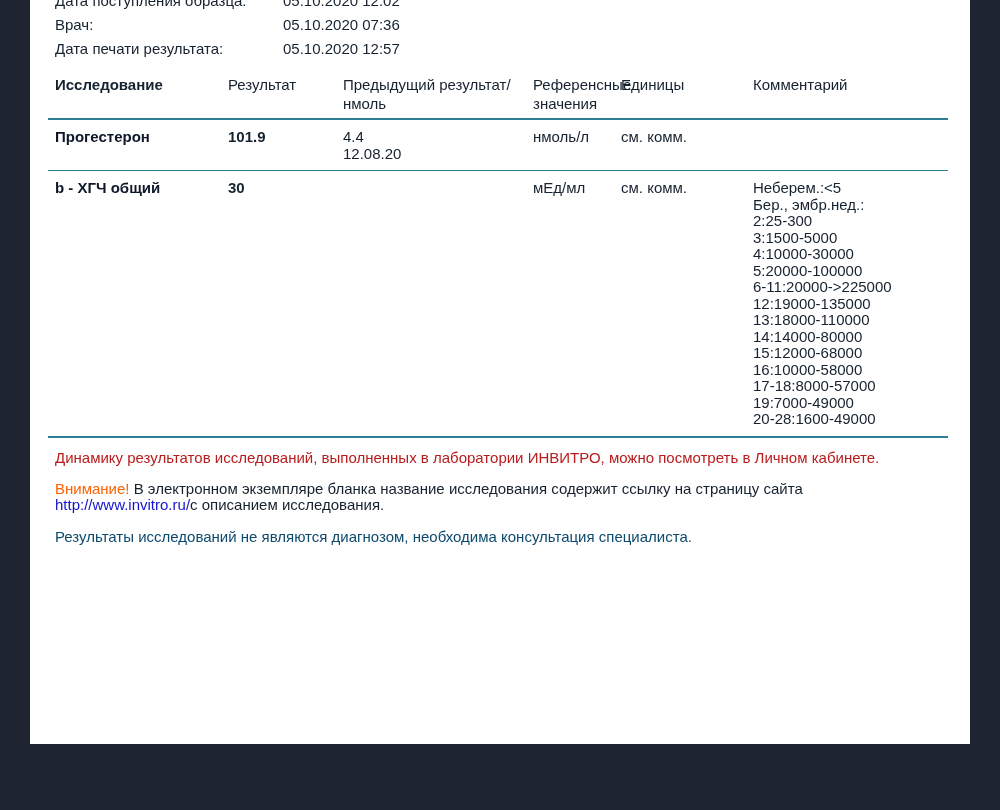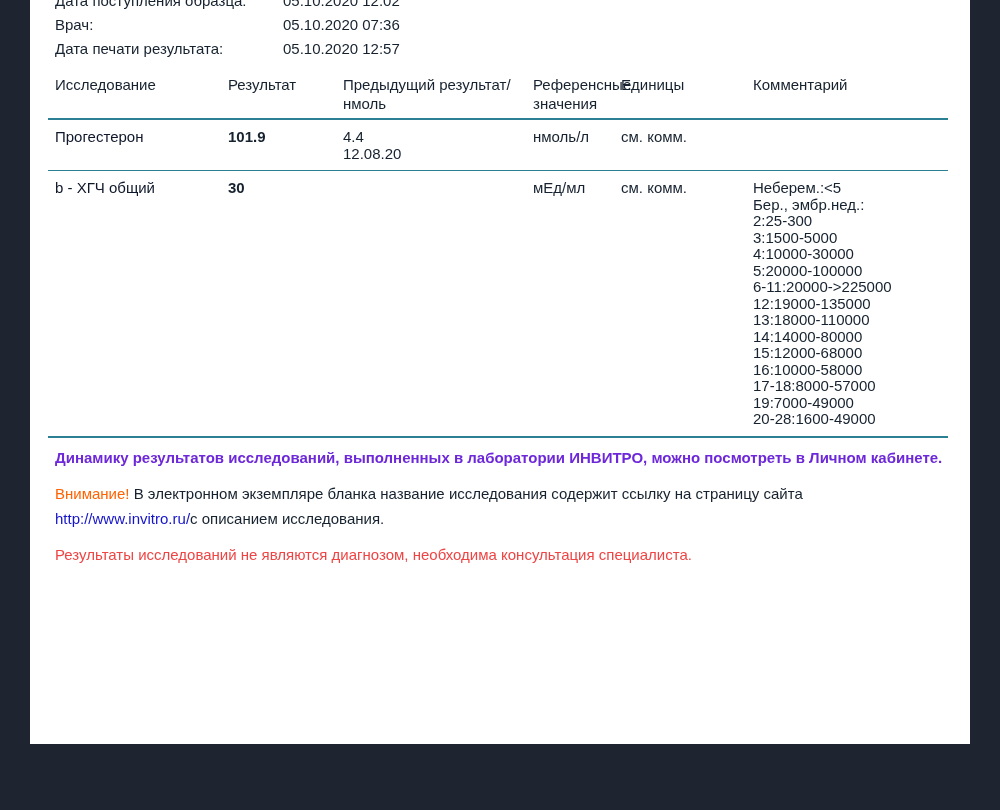"Исследование" .cell.first { font-weight: none -> bold }
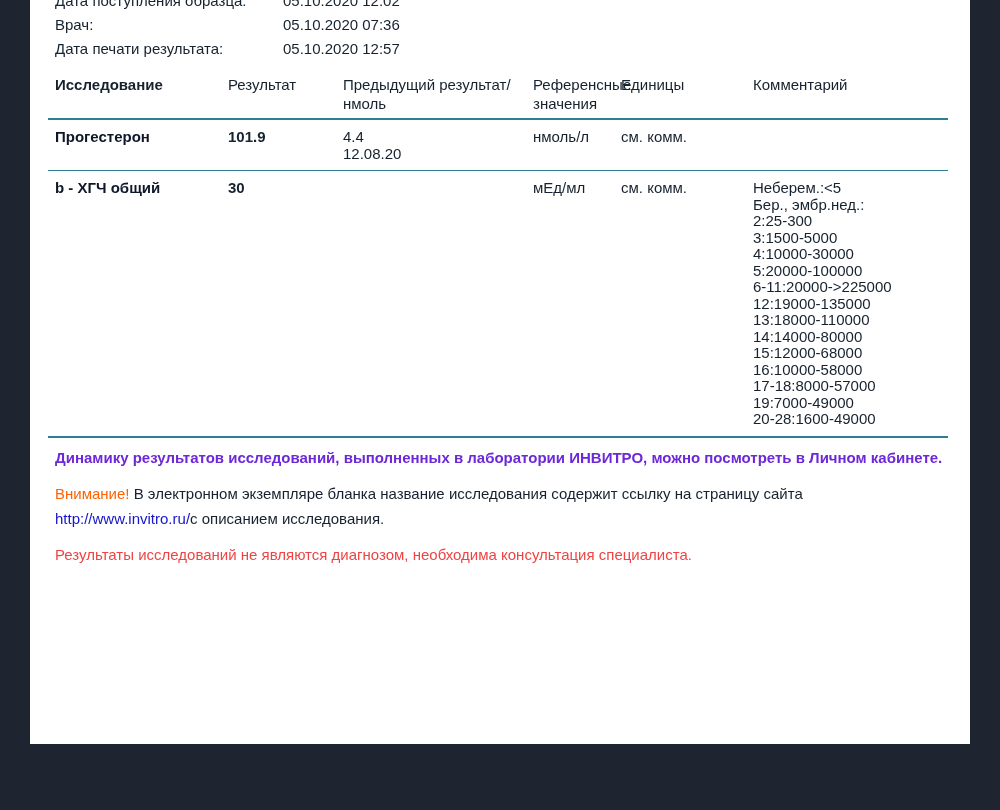"Динамику результатов исследований," .note-dynamics { color: #6d28d9 -> #b91c1c; font-weight: bold -> normal }
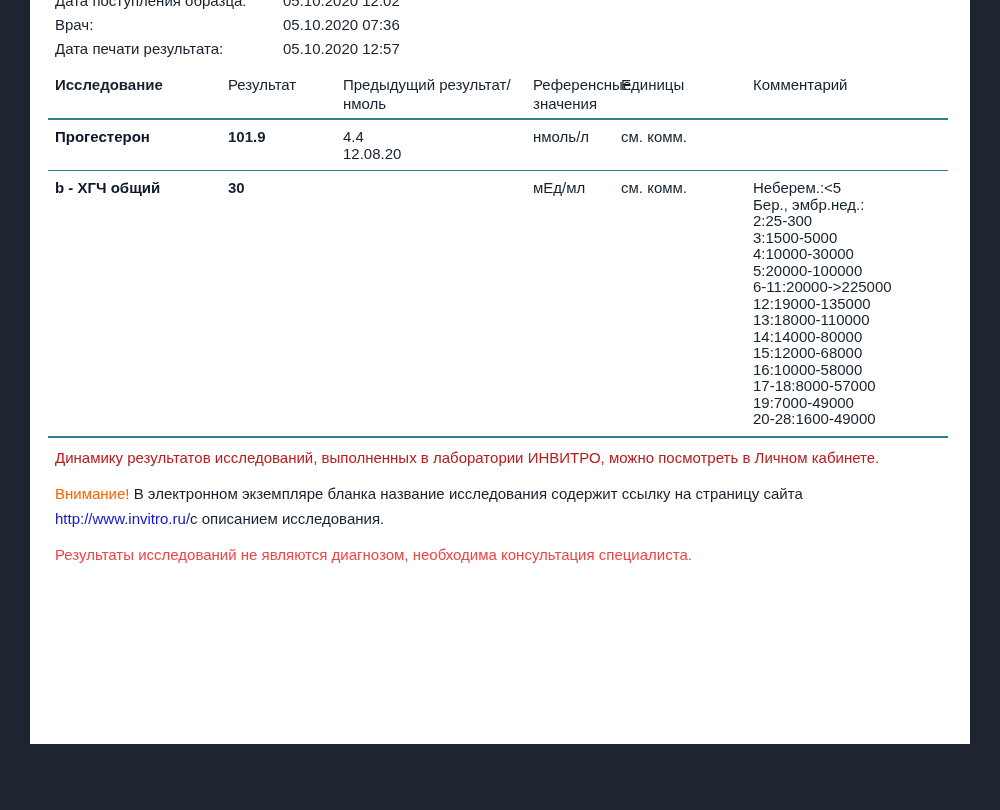"Внимание! В электронном экземпляре" .note-attention { line-height: 25px -> 16px }
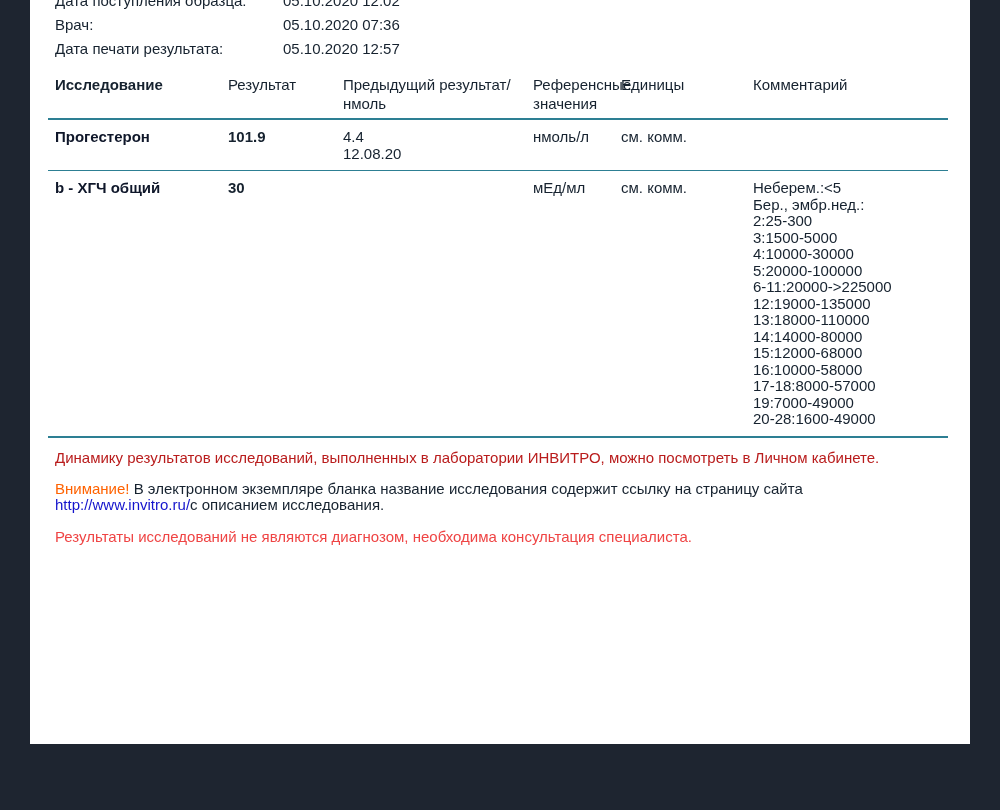"Результаты исследований не являются" .note-disclaimer { color: #ef4444 -> #0c4a6e }
